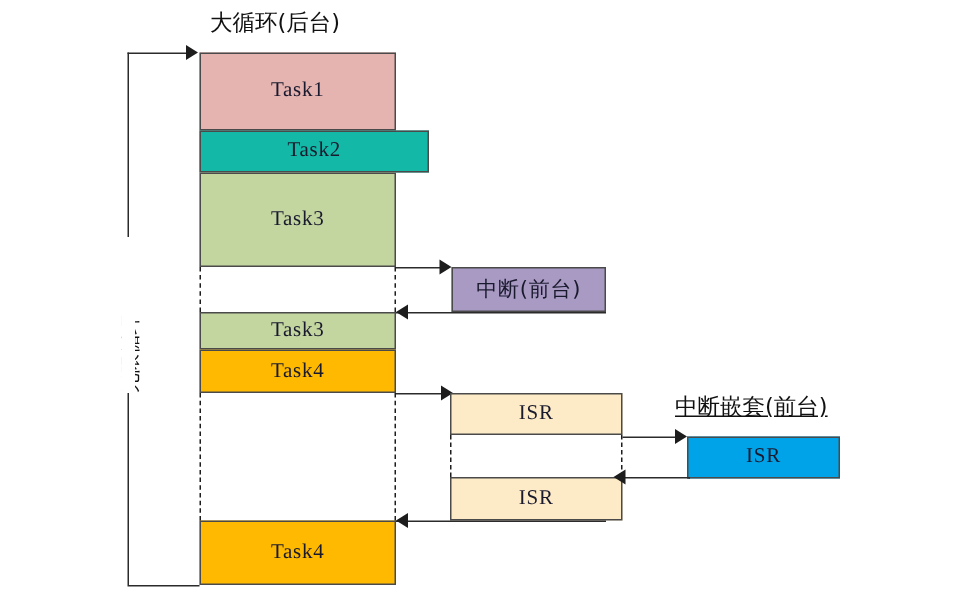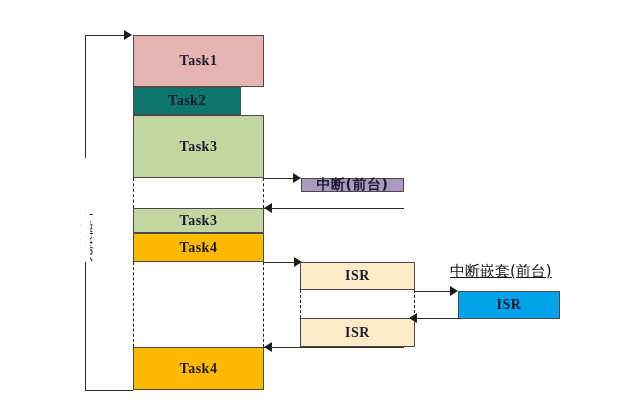"大循环(后台)" div.caption { html: none -> <div>大循环(后台)</div> }
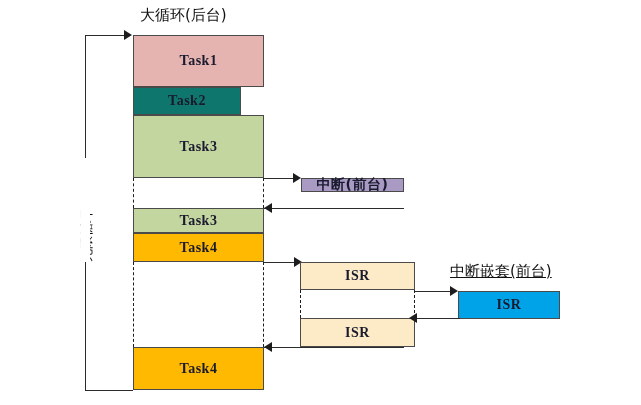"Task1" .box { font-weight: bold -> none }
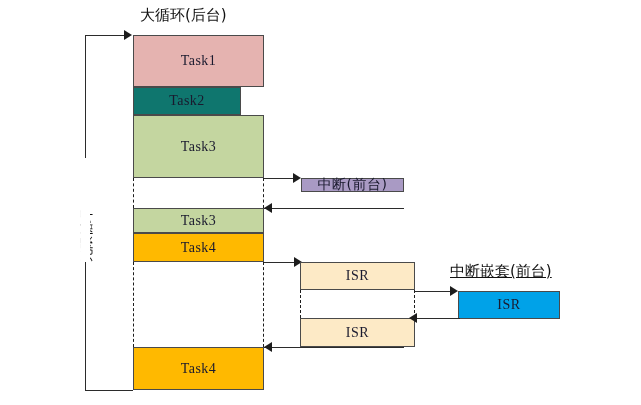"Task2" div.box { background: #0f766e -> #14b8a6; width: 108px -> 153px }
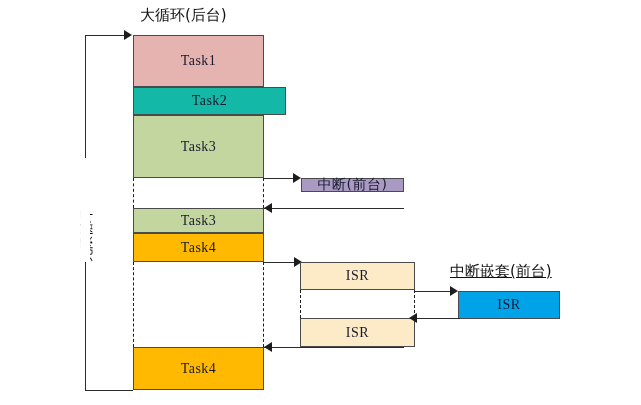"中断(前台)" div.box { height: 14px -> 30px }
